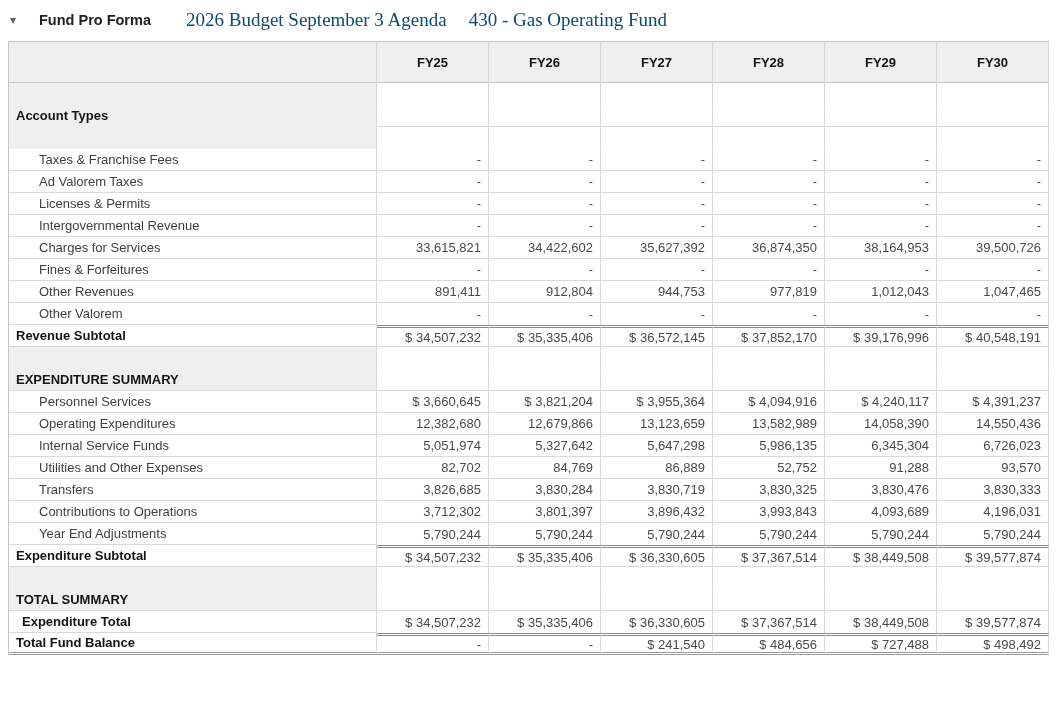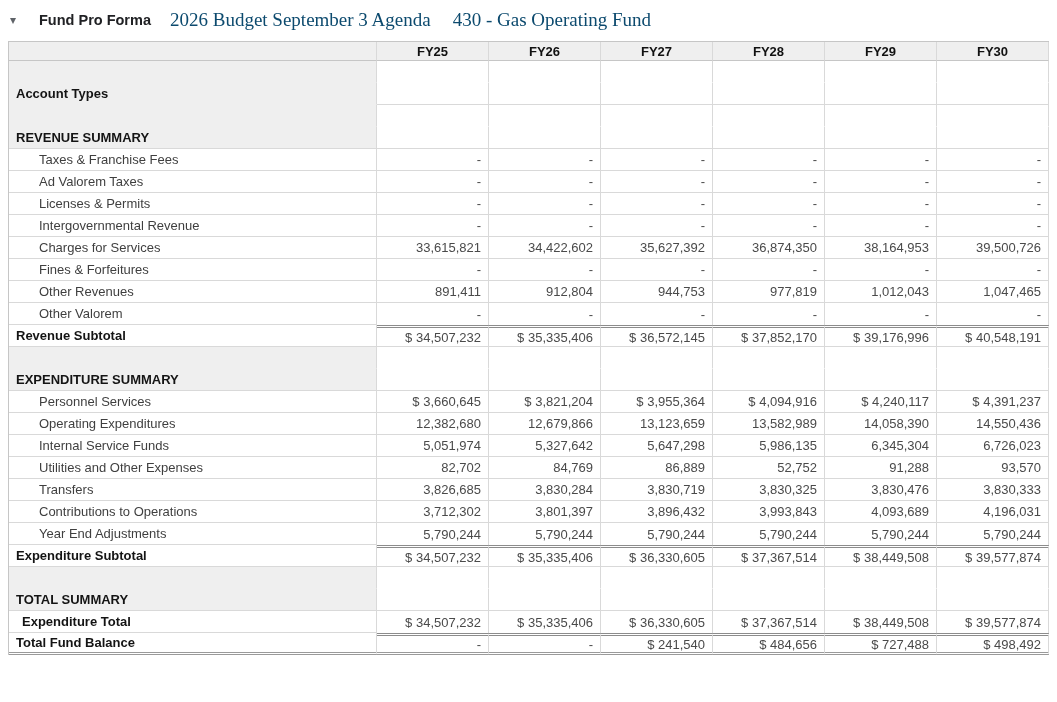"Fund Pro Forma" .report-title { margin-right: 19px -> 35px }
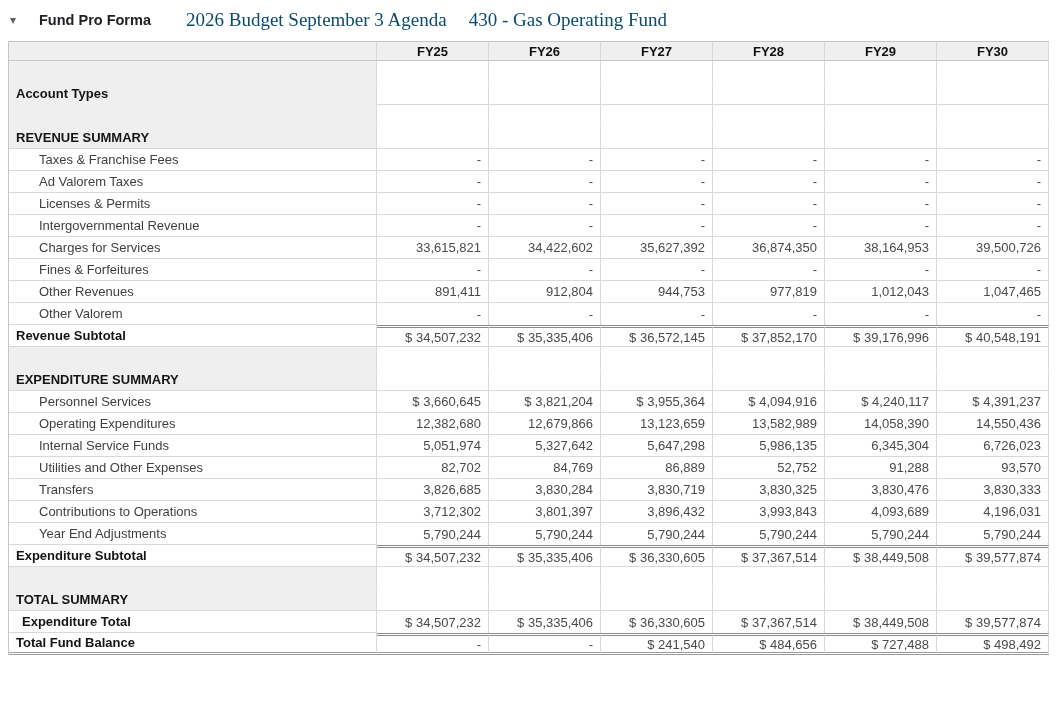"FY25" thead th { height: 19px -> 41px }
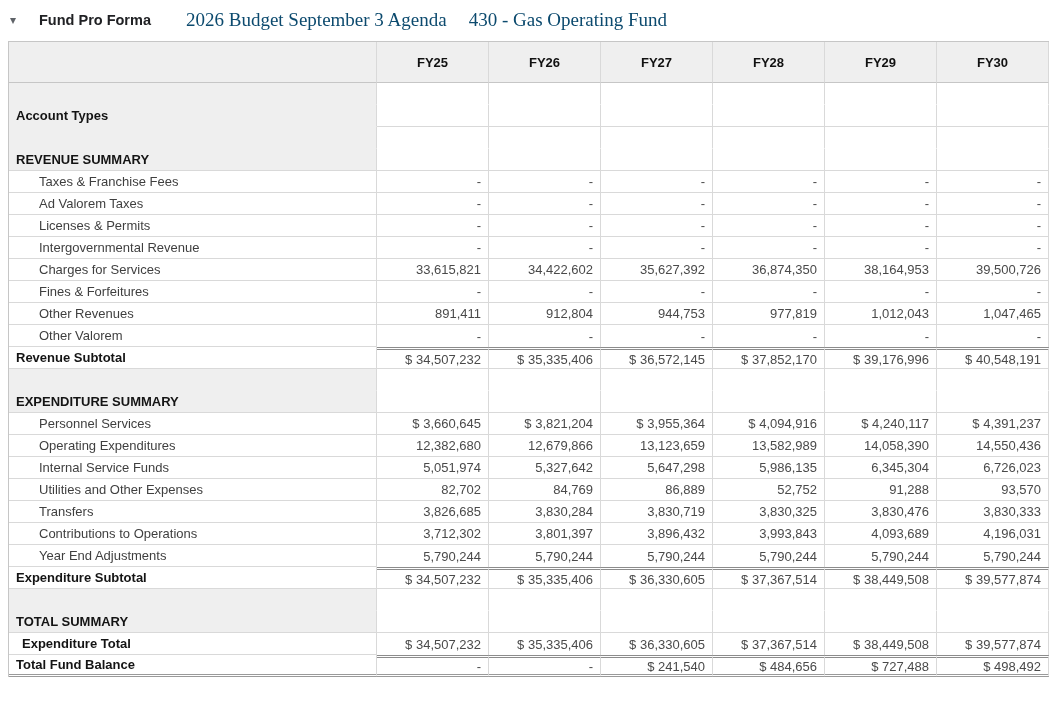"REVENUE SUMMARY" tr.section { html: <tr> <td>REVENUE SUMMARY</td> <td></td> <td></td> <td></td> <td></td> <td></td> <td></td> </tr> -> none }
